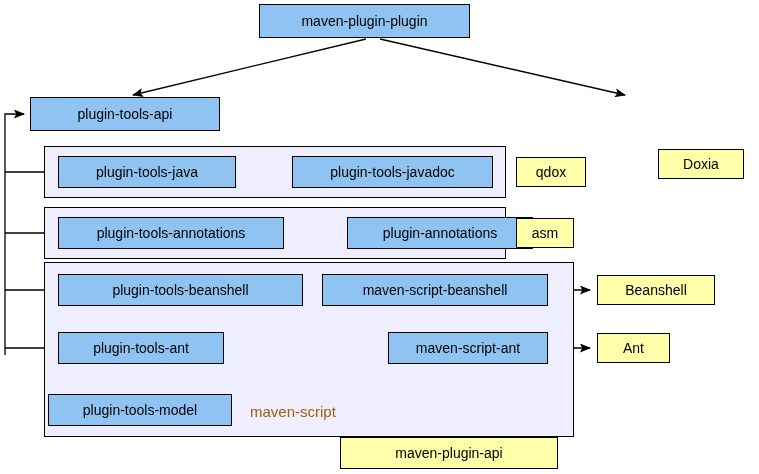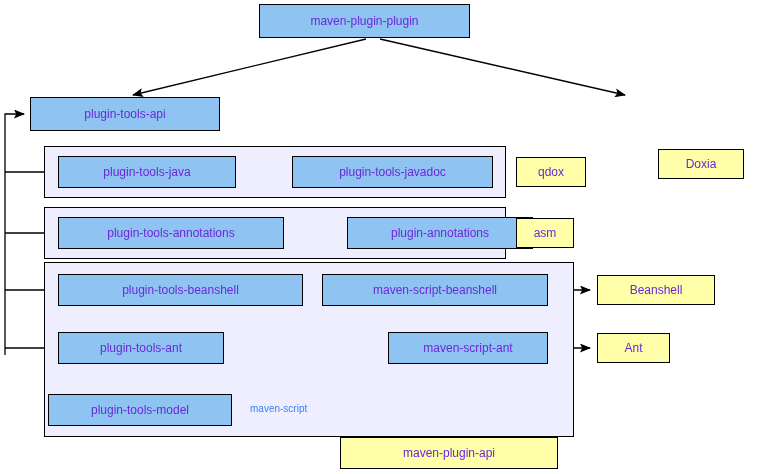"maven-plugin-plugin" .node { color: #6d28d9 -> #000000; font-size: 12px -> 14px }
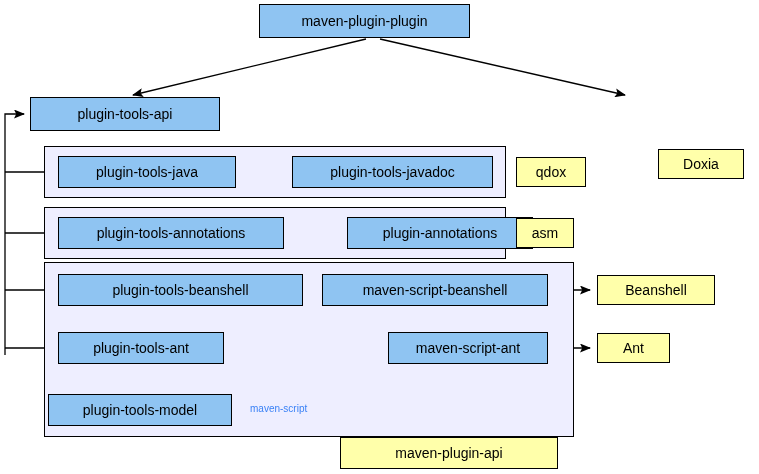"maven-script" .grouplabel { color: #3b82f6 -> #a16207; font-size: 10px -> 15px }
